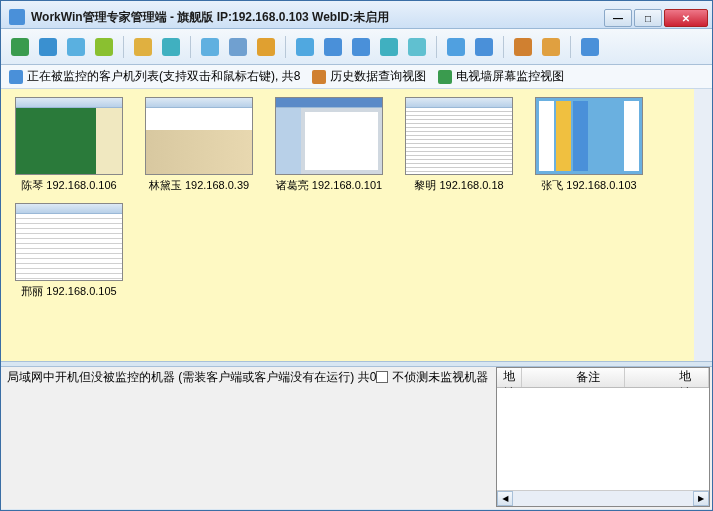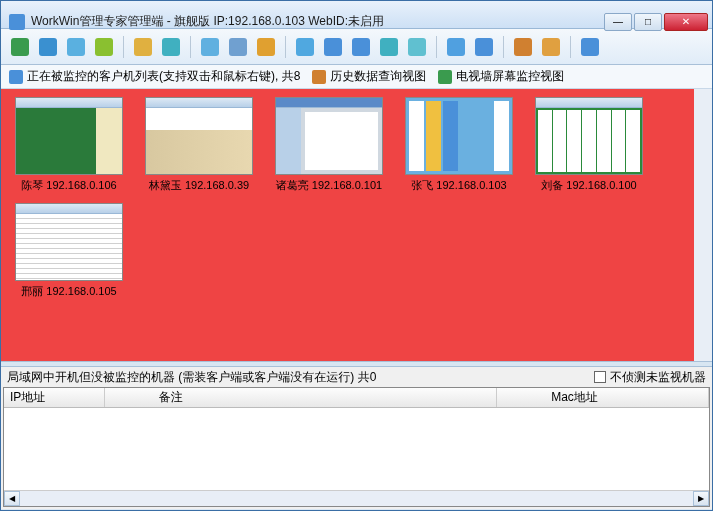"WorkWin管理专家管理端 - 旗舰版 IP:192.168.0.103" .titlebar { align-items: center -> none; font-weight: none -> bold; padding: 14px 4px 0 8px -> 8px 4px 0 8px }
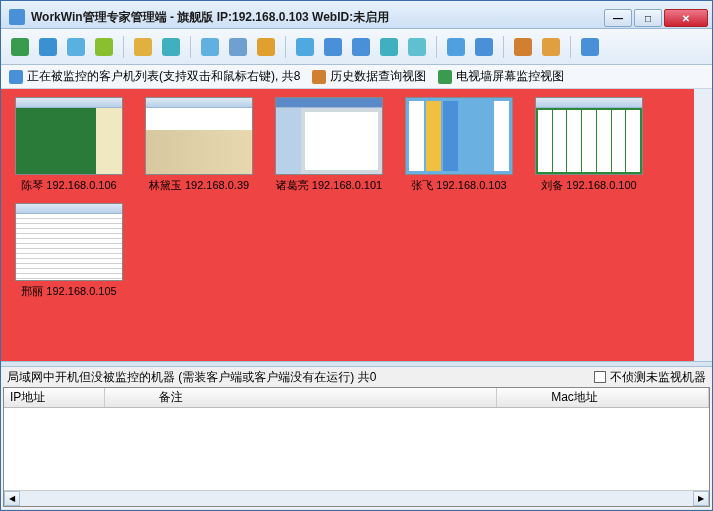"陈琴 192.168.0.106" .main { background: #ef4444 -> #fef9c3 }
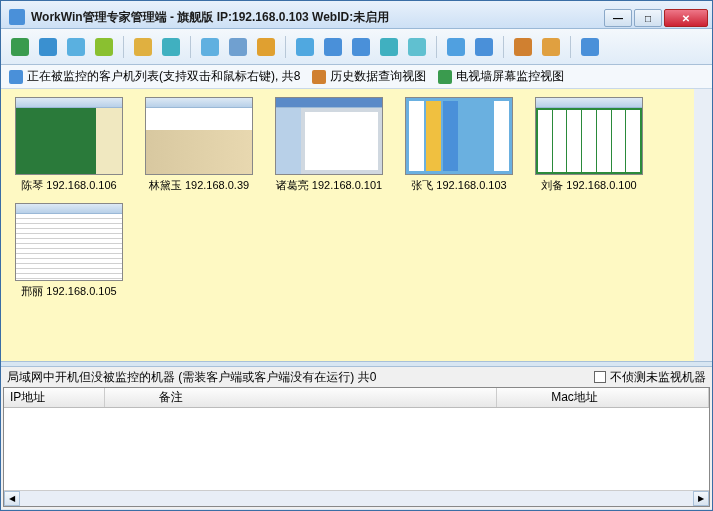"黎明 192.168.0.18" div.thumb { html: none -> <div> <div> <div> <div></div> <div> <div></div> </div> </div> </div> <div>黎明 192.168.0.18</div> </div> }
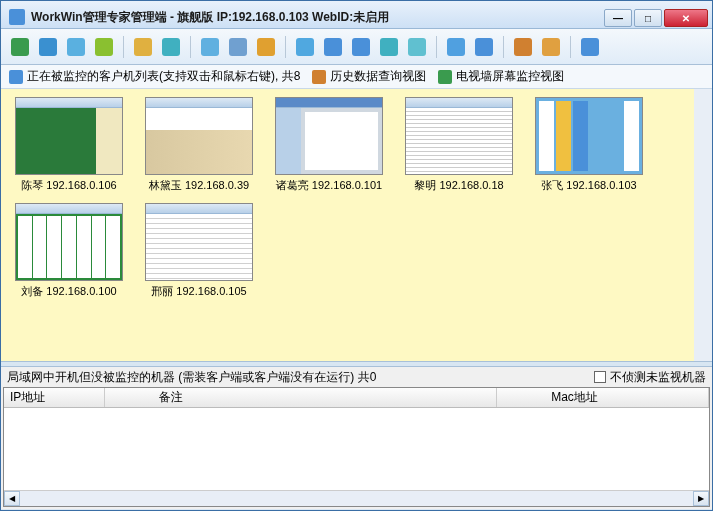"刘备 192.168.0.100" div.thumb { html: <div> <div> <div> <div></div> <div> <div></div> <div></div> <div></div> <div></div> <div></div> <div></div> <div></div> </div> </div> </div> <div>刘备 192.168.0.100</div> </div> -> none }
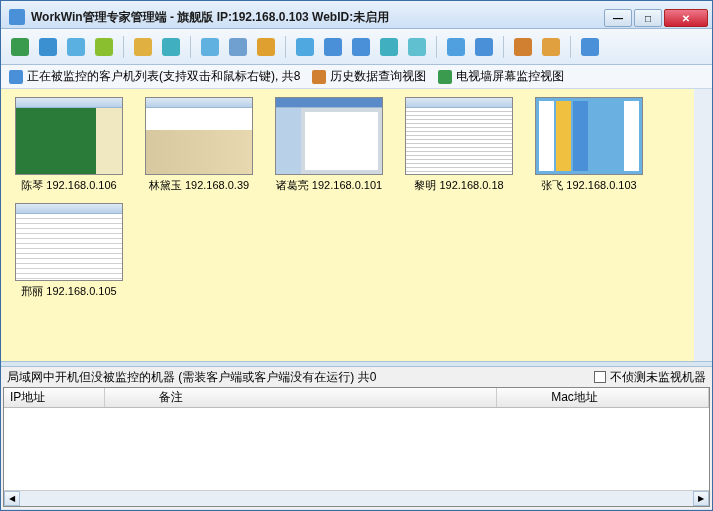"局域网中开机但没被监控的机器 (需装客户端或客户端没有在运行) 共0" .bottom { flex-direction: column -> row }
